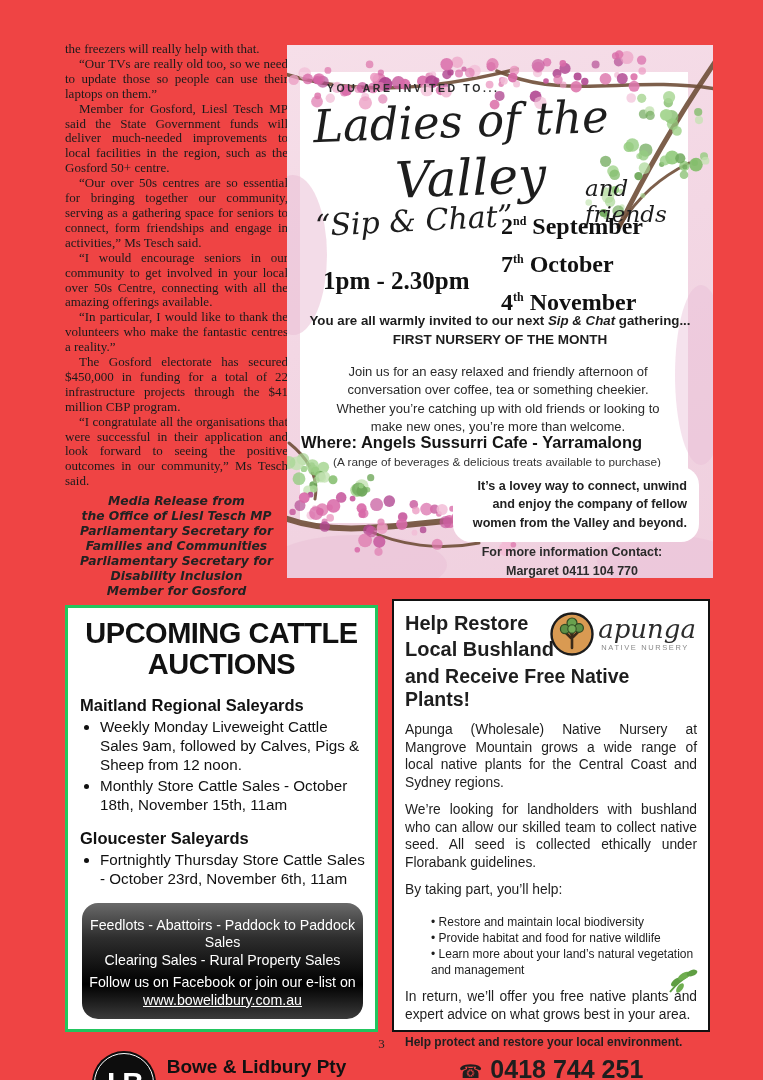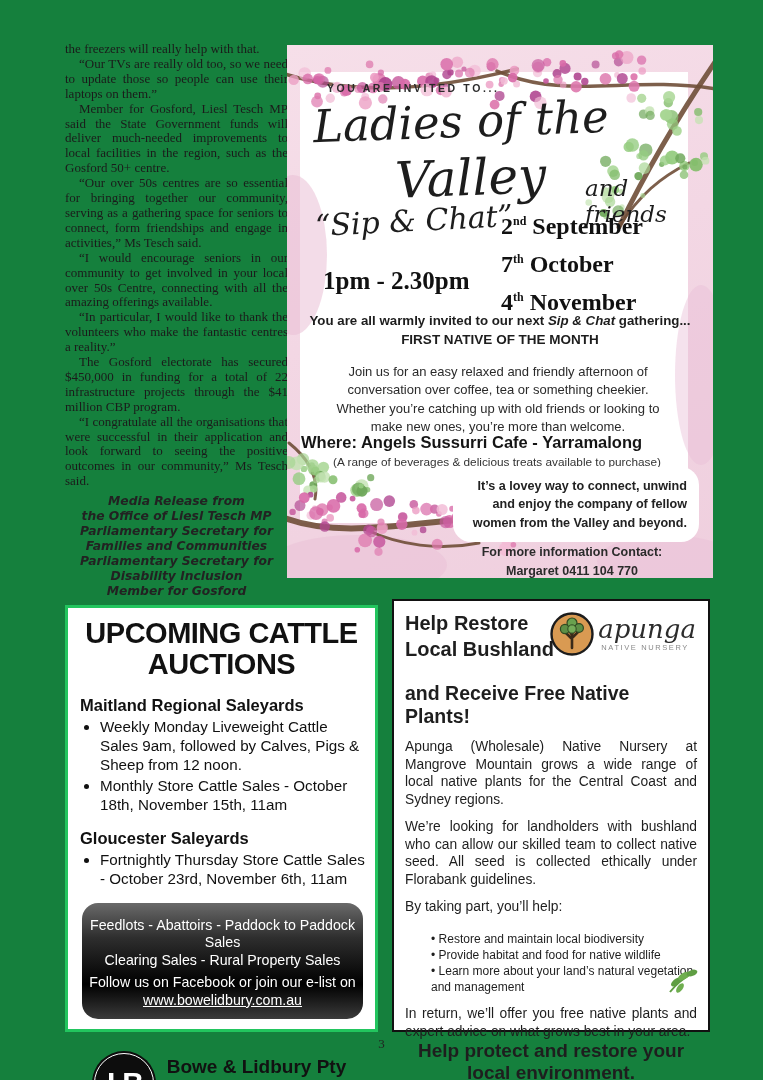"the freezers will really help" .page { background: #15803d -> #ef4444 }
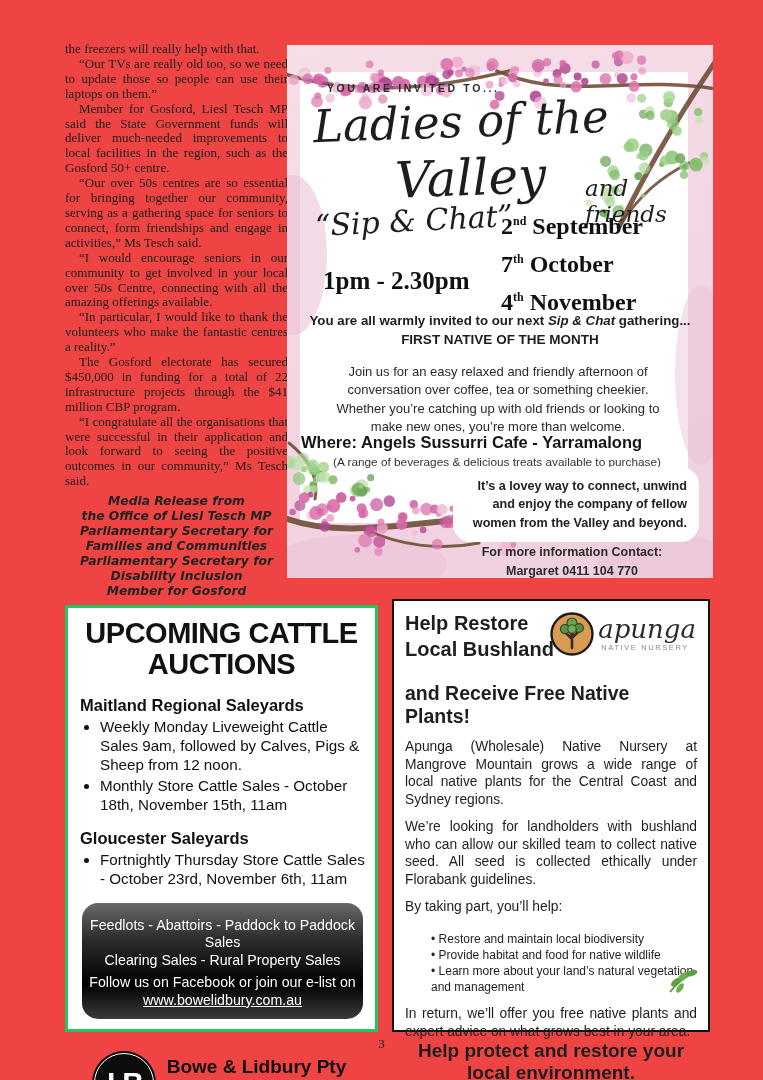"FIRST NATIVE OF THE MONTH" div.fc { text: NATIVE -> NURSERY }
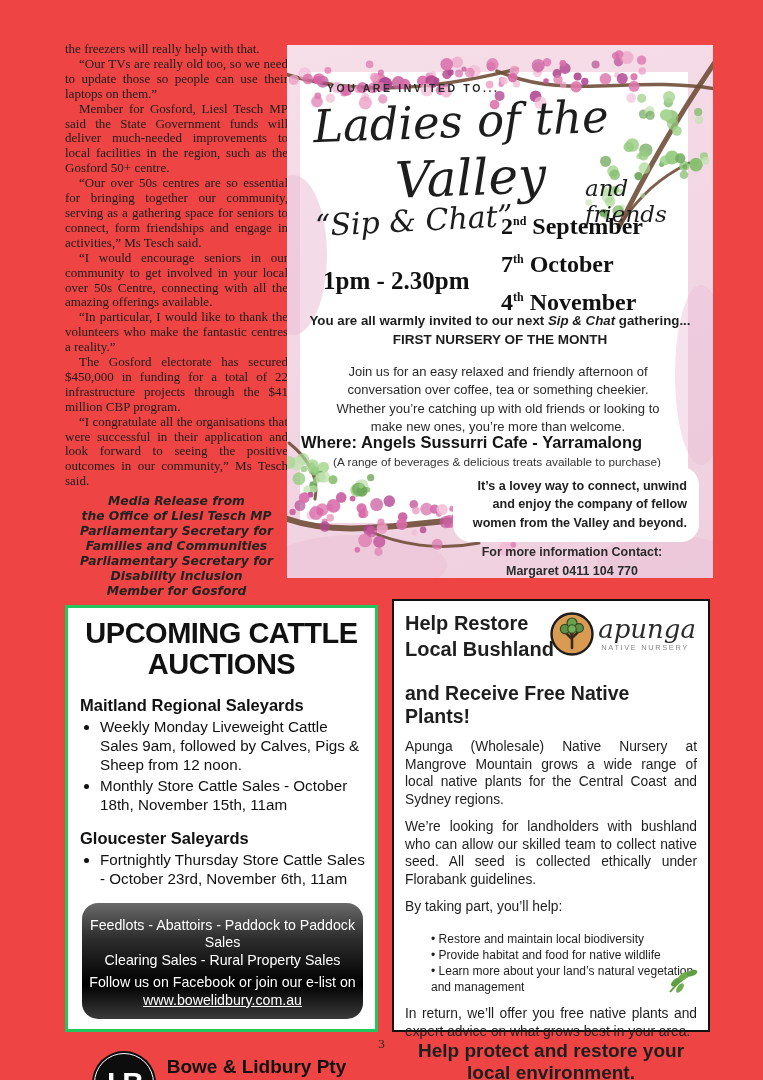"and Receive Free Native Plants!" .ap-h2 { margin-top: 20px -> 3px }
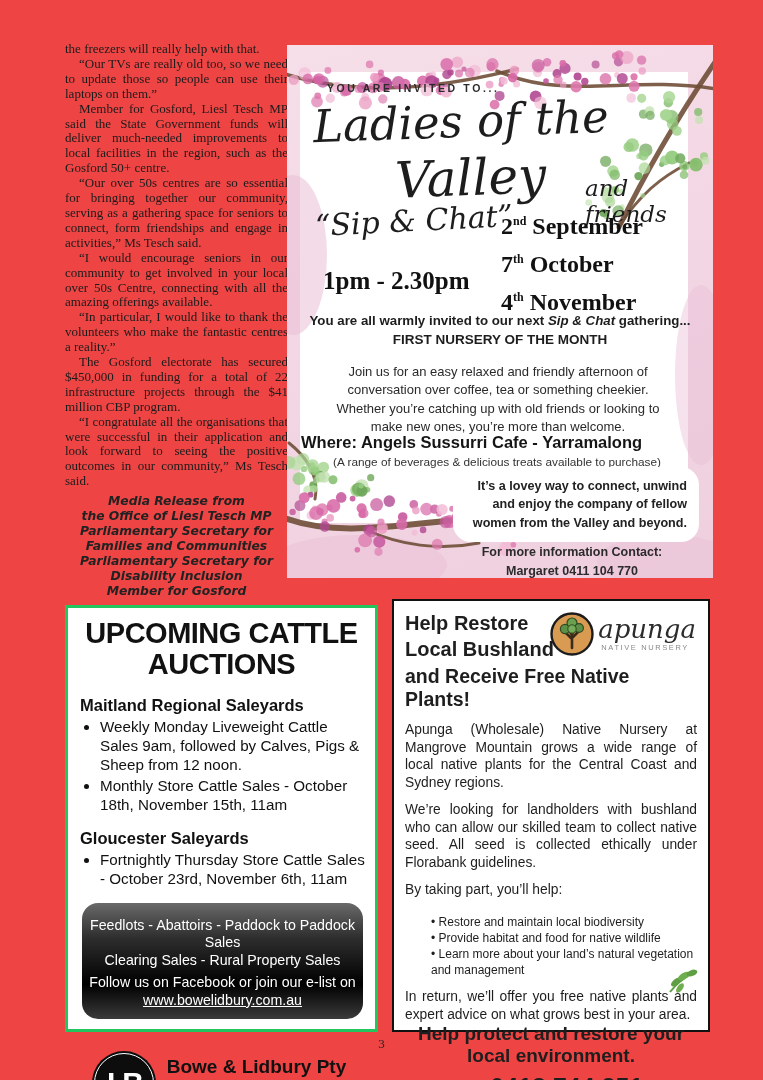"Help protect and restore your" .ap-env { font-size: 19px -> 12px; margin-top: 0 -> 12px; text-align: center -> none }
